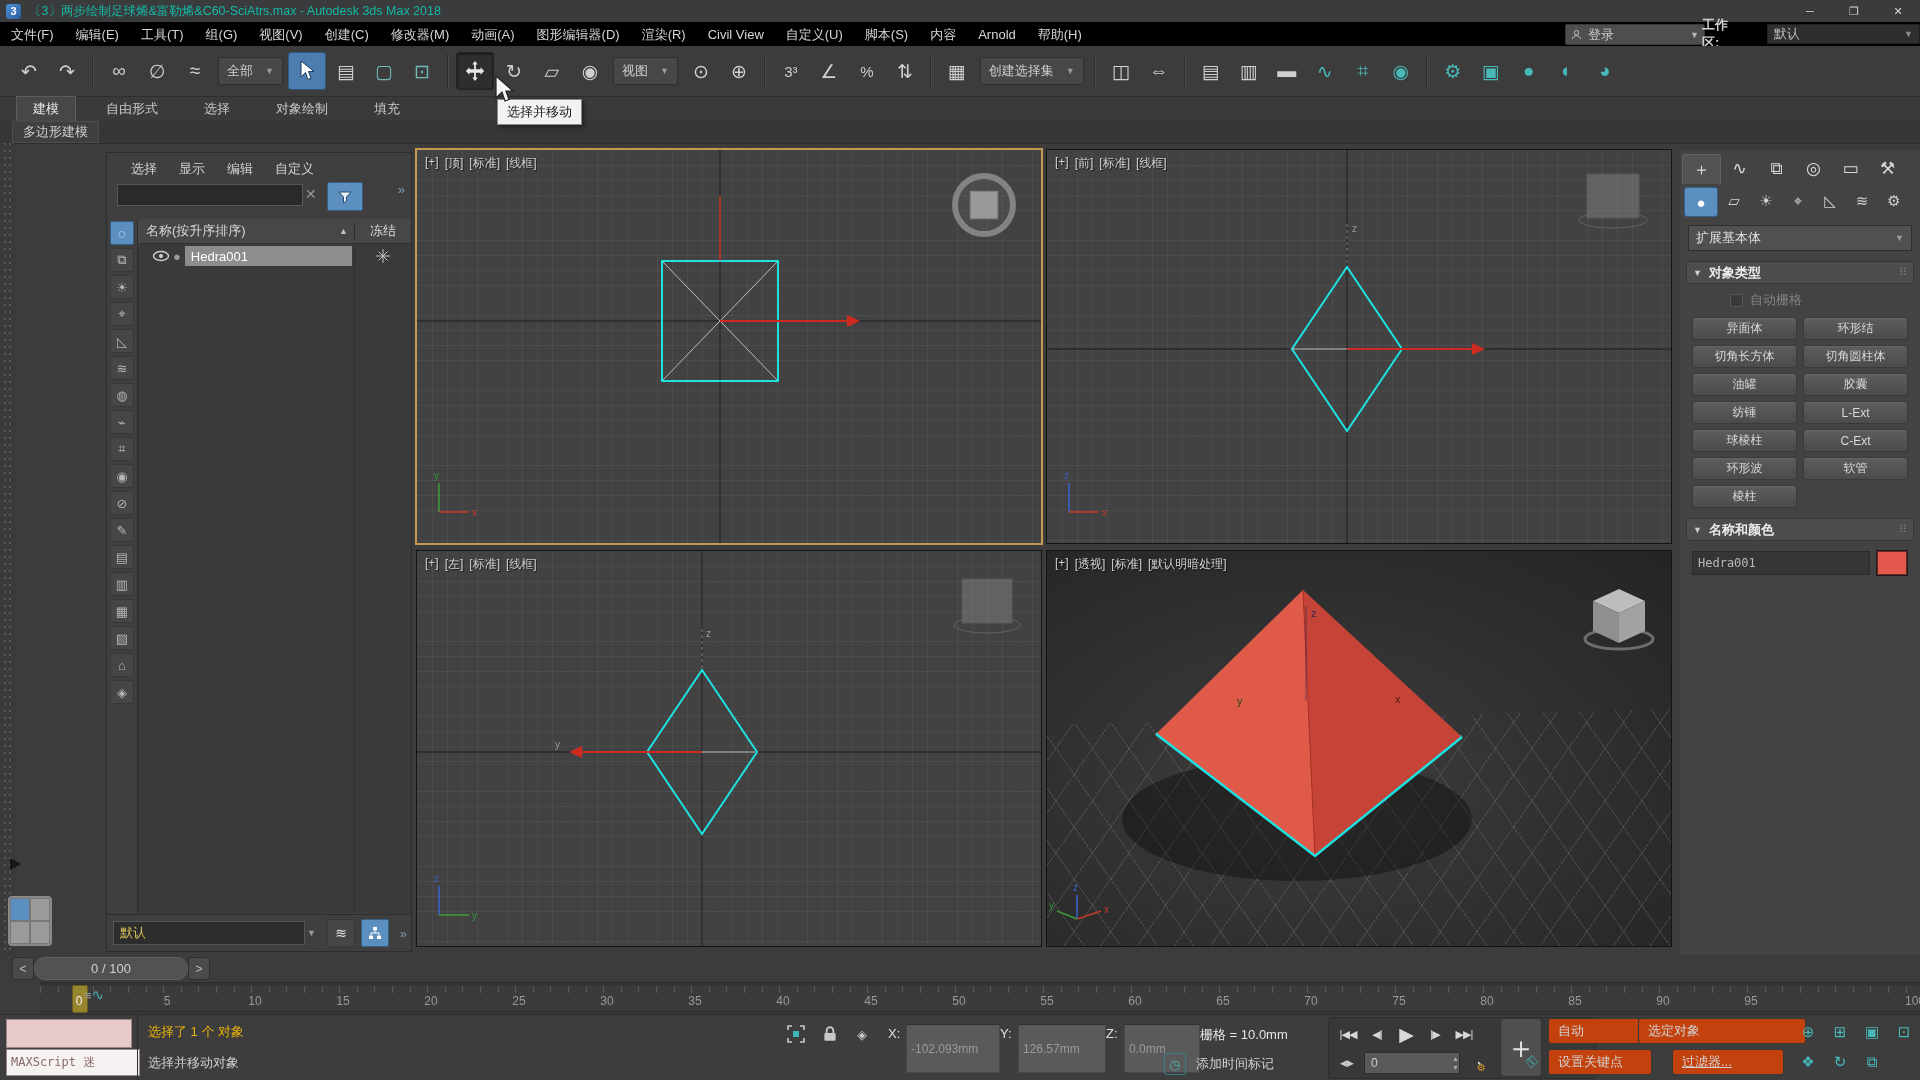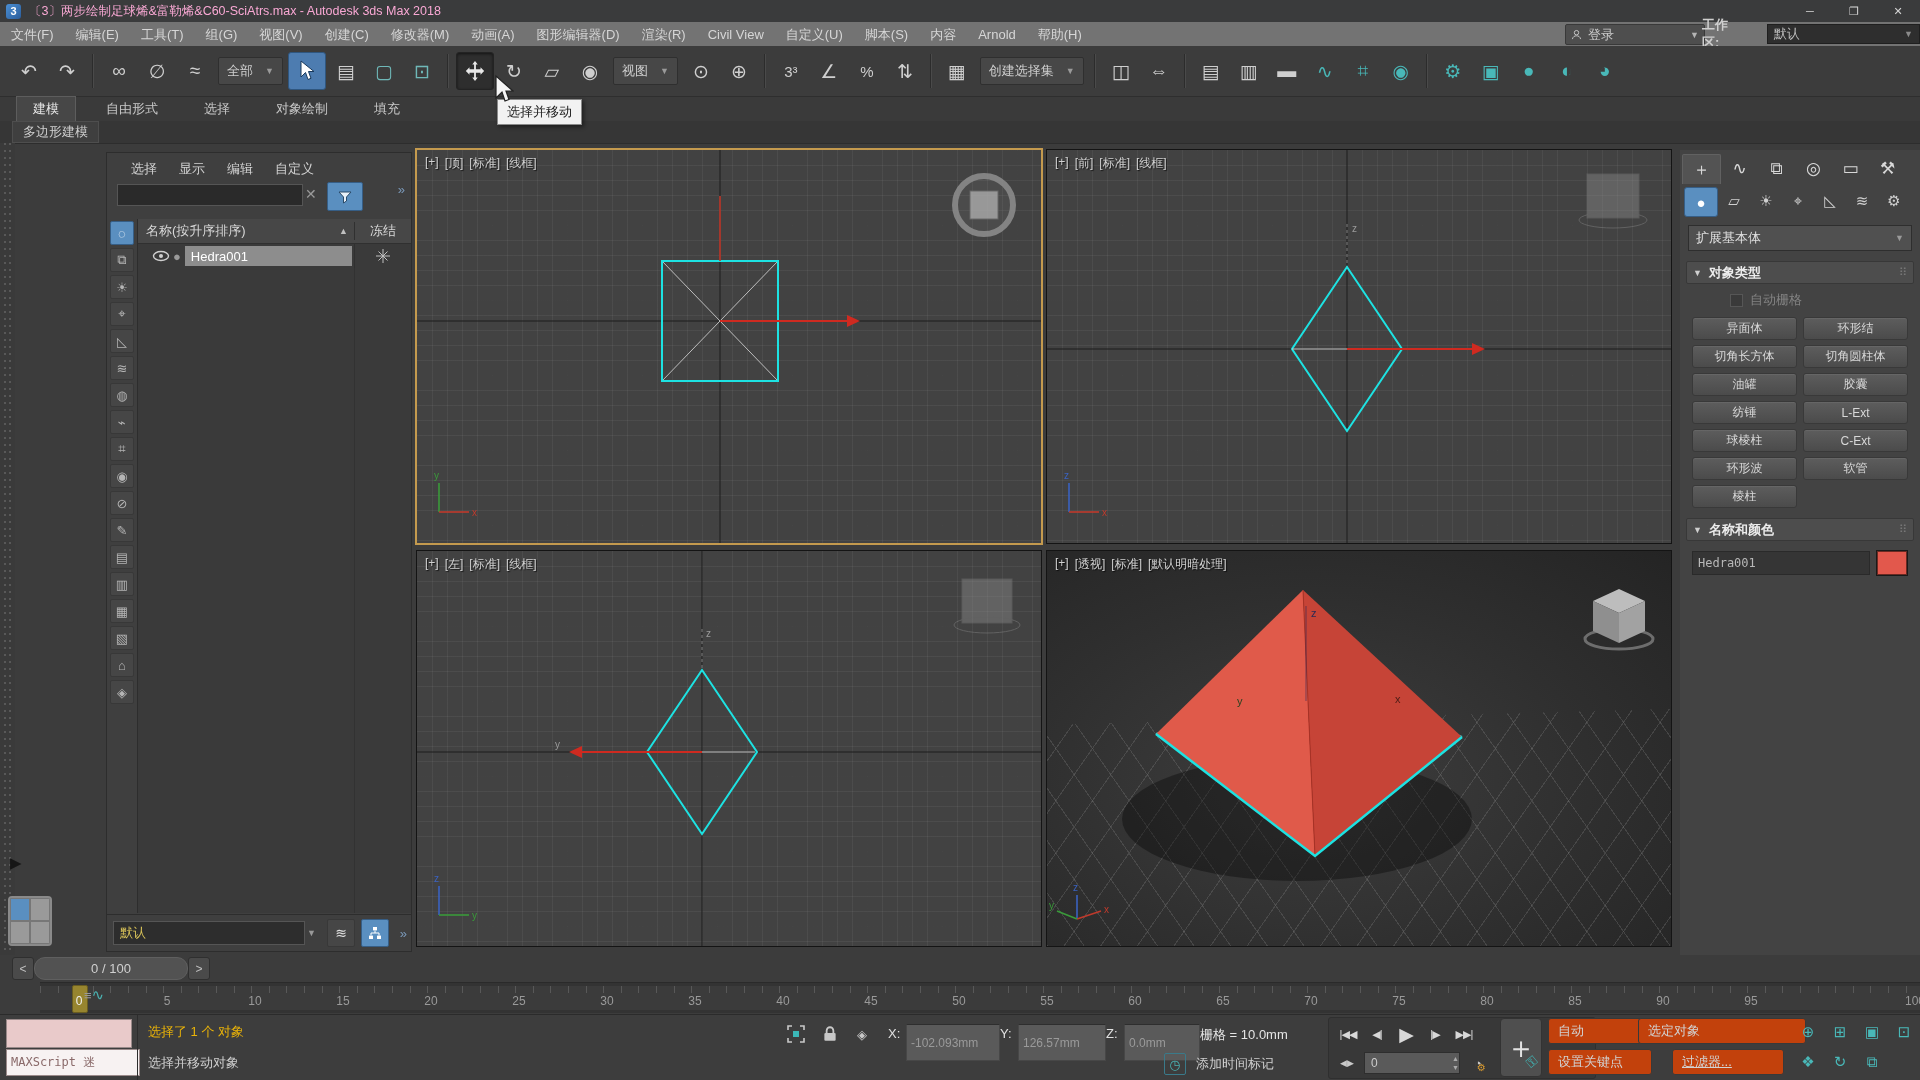"〔3〕两步绘制足球烯&富勒烯&C60-SciAtrs.max -" .title-text { color: #f9a8d4 -> #14b8a6 }
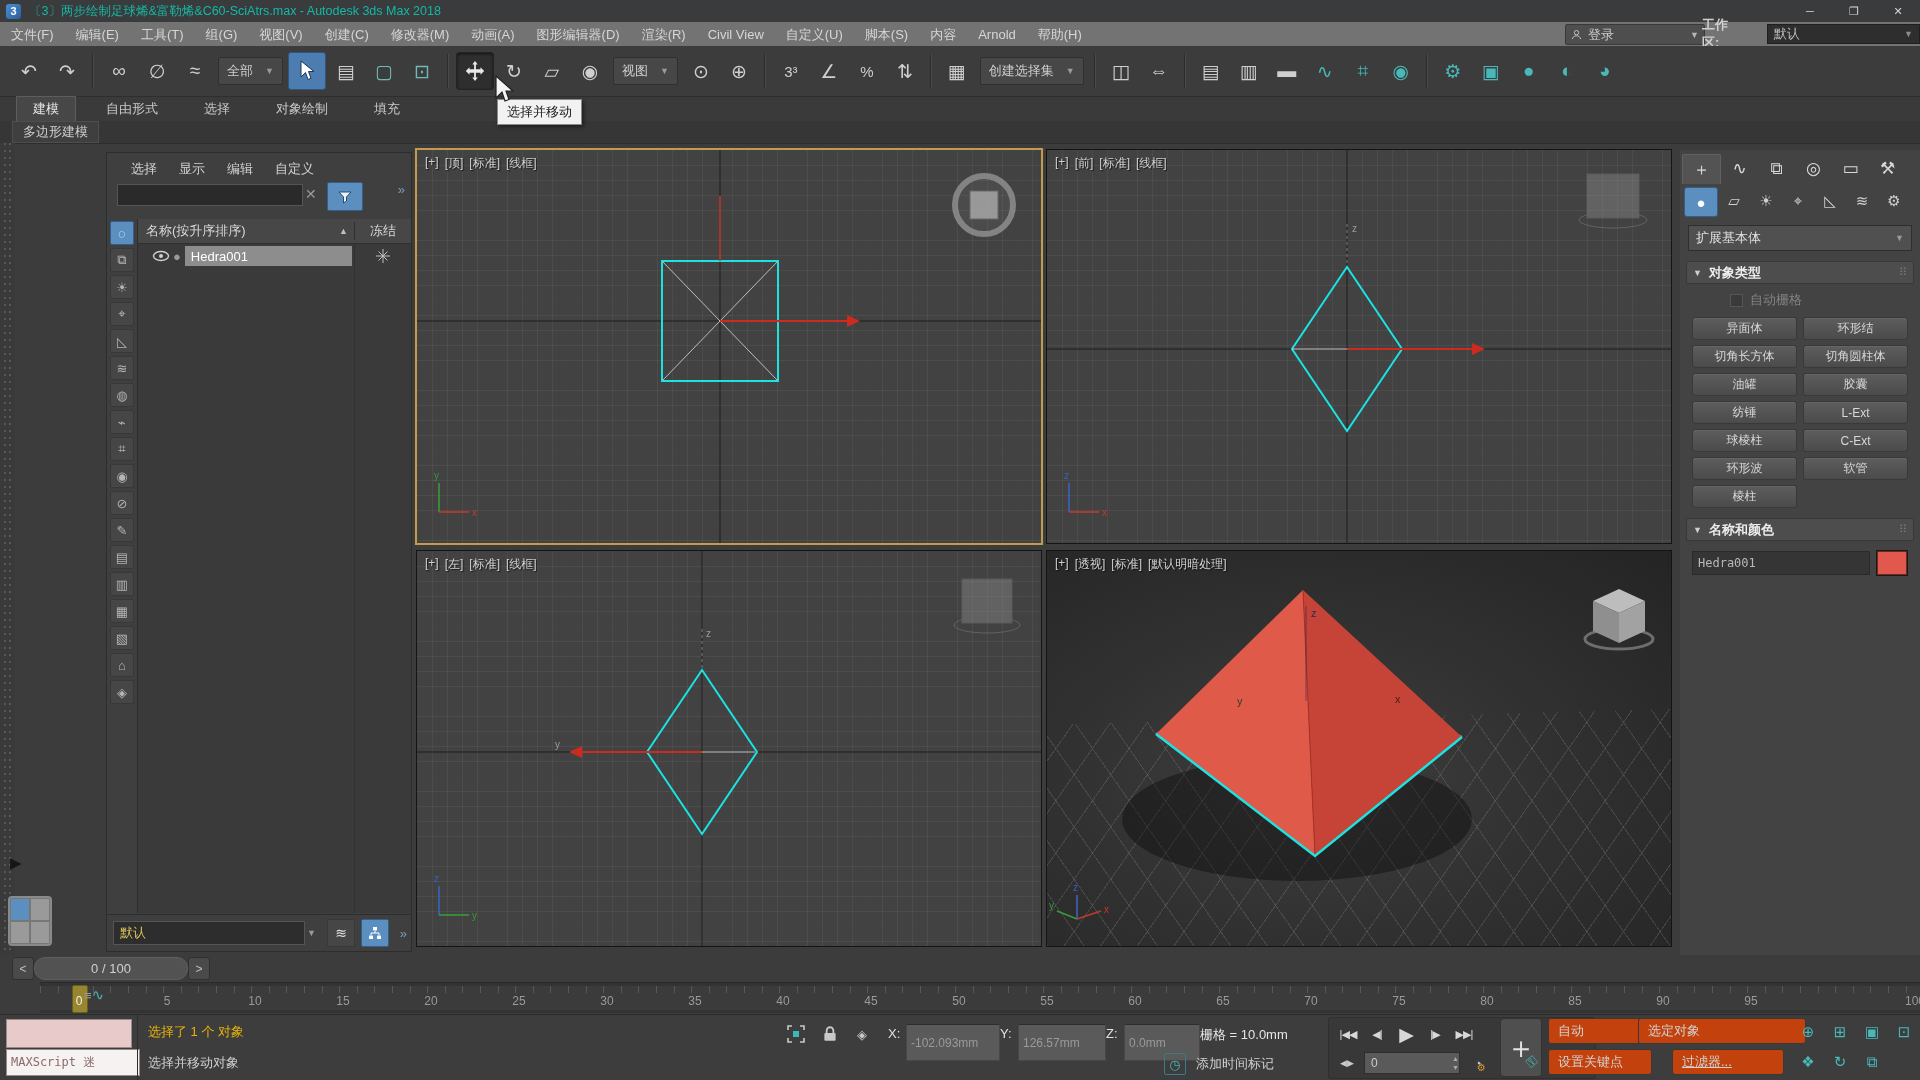"文件(F)" .menubar { background: #737373 -> #000000 }
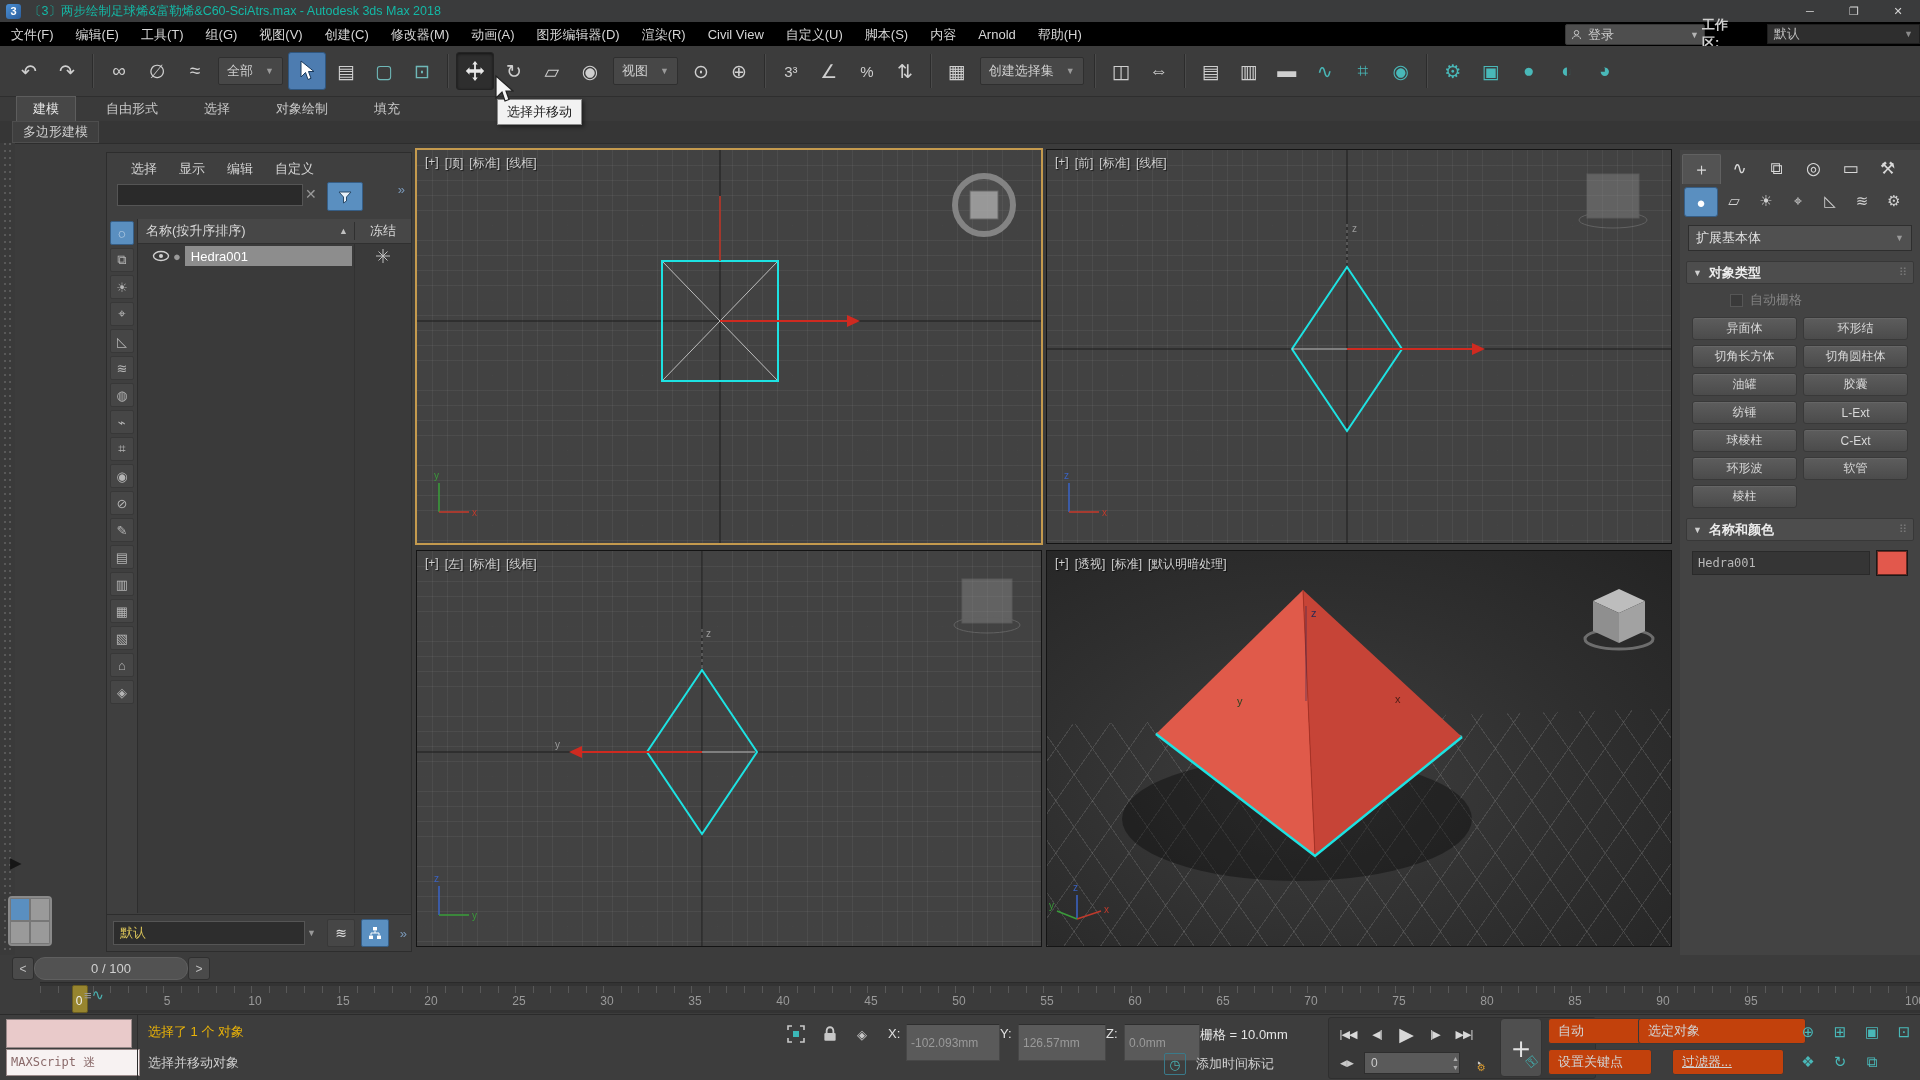"-102.093mm" .coord-field { padding: 8px 4px -> 14px 4px }
